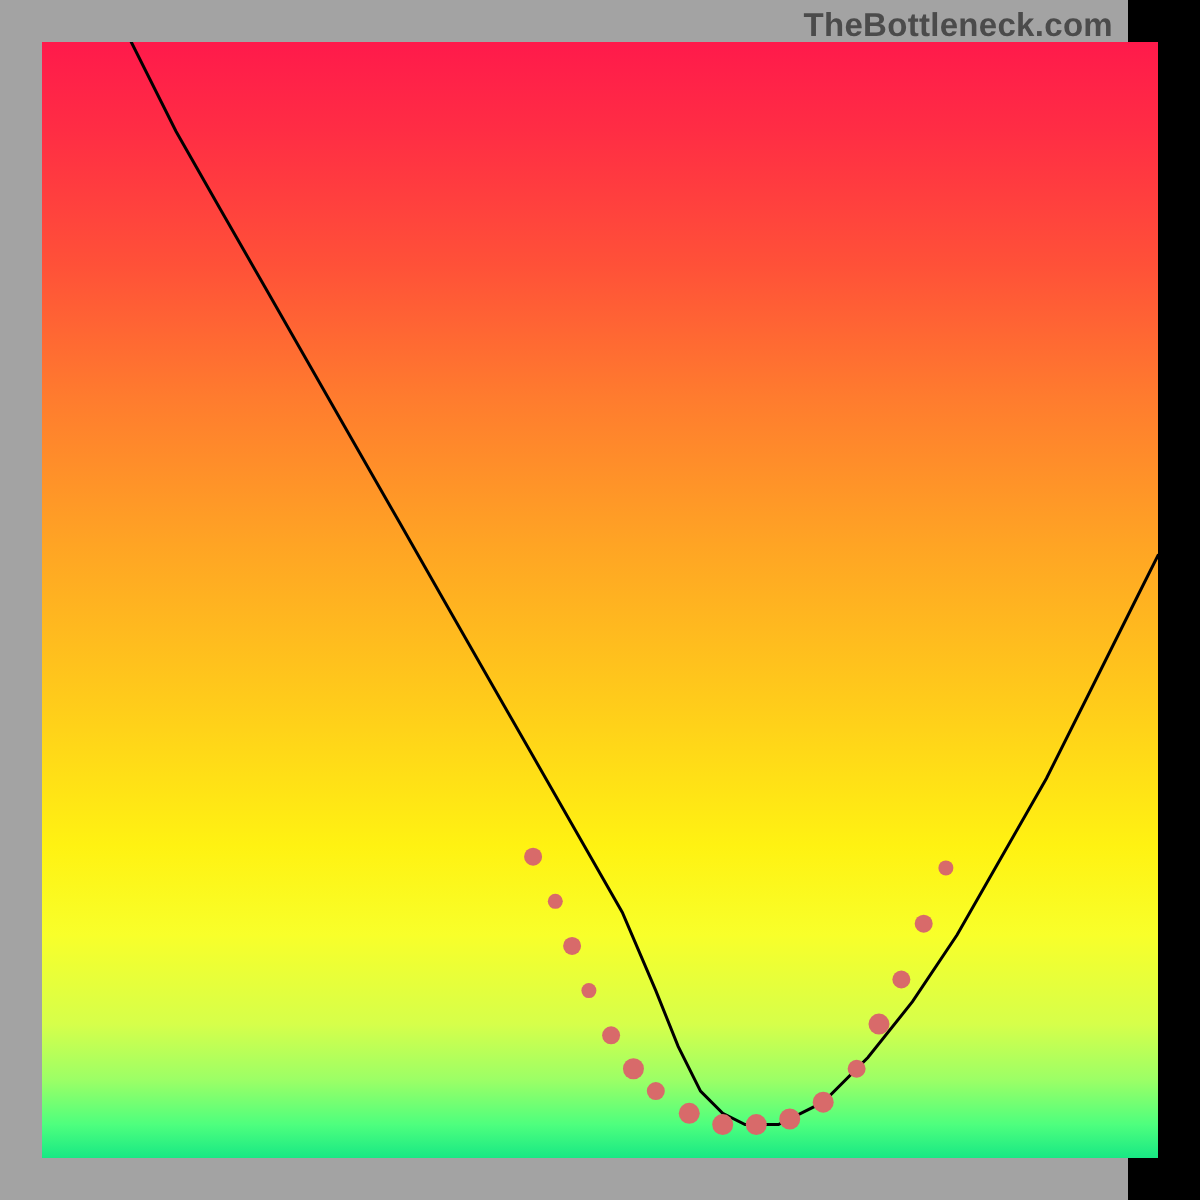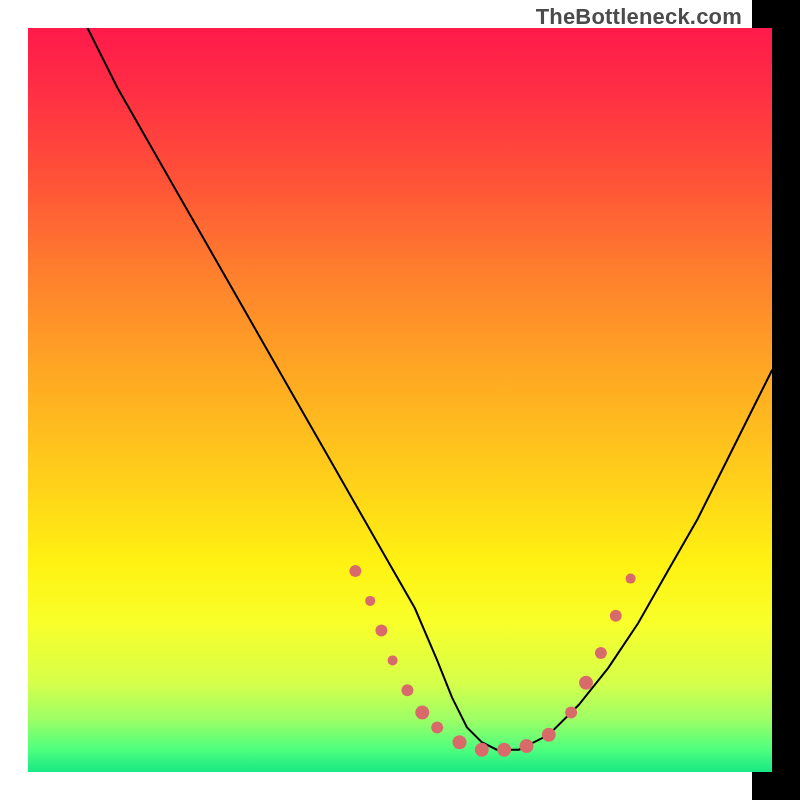"TheBottleneck.com" .frame { background: #ffffff -> #a3a3a3 }
